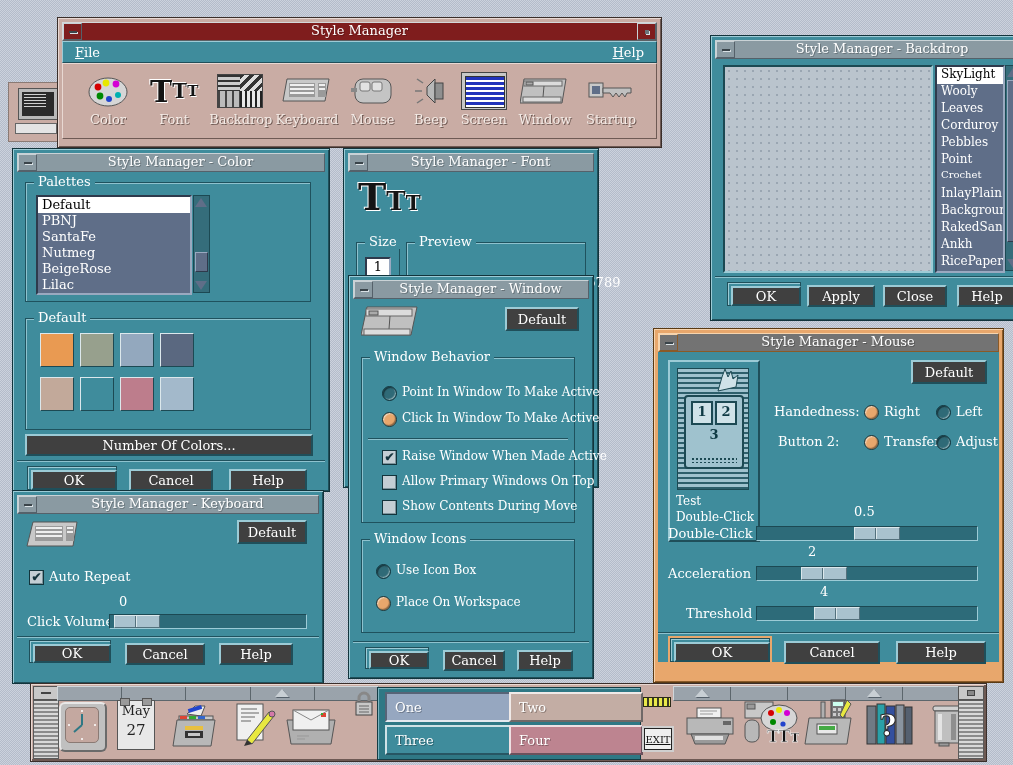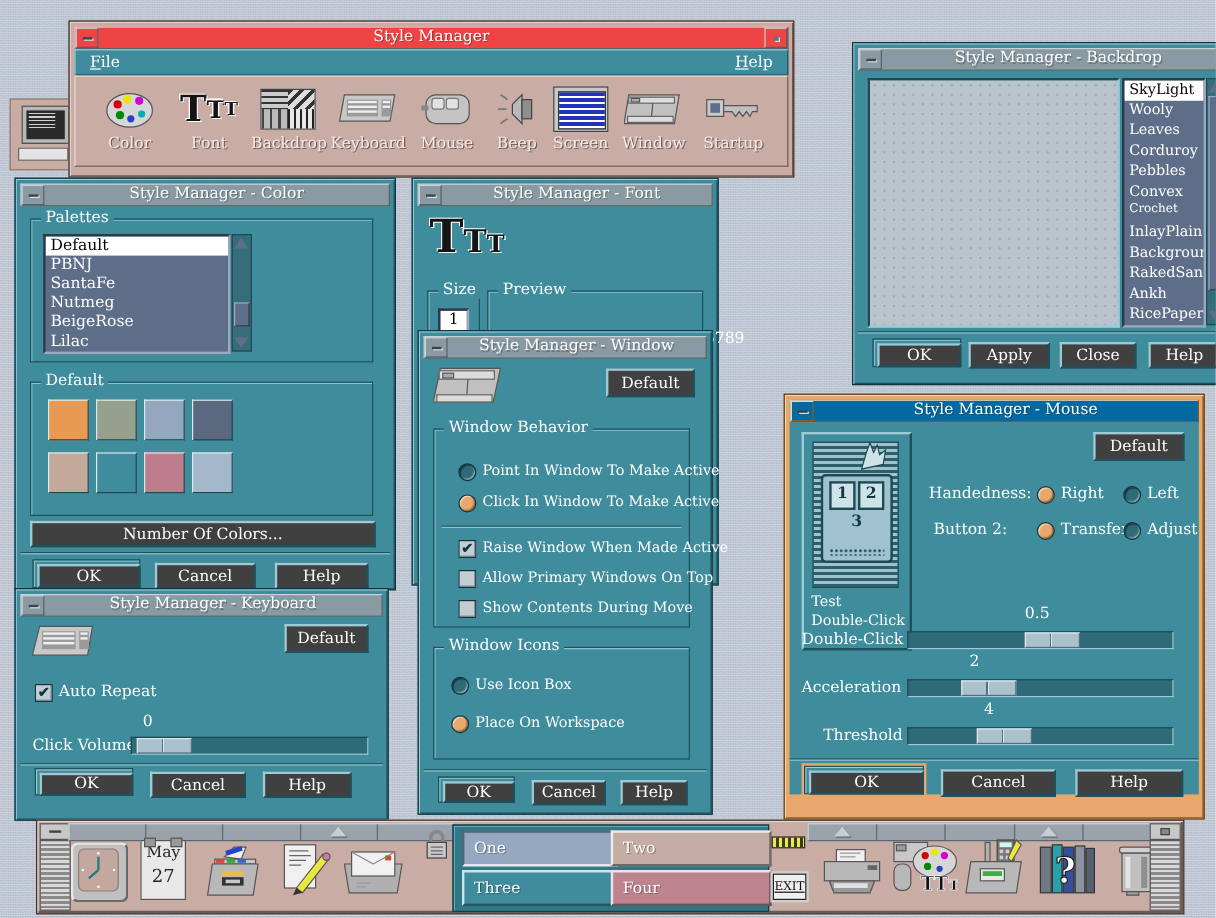"Style Manager" .tbar.graybar { background: #ef4444 -> #7f1d1d }
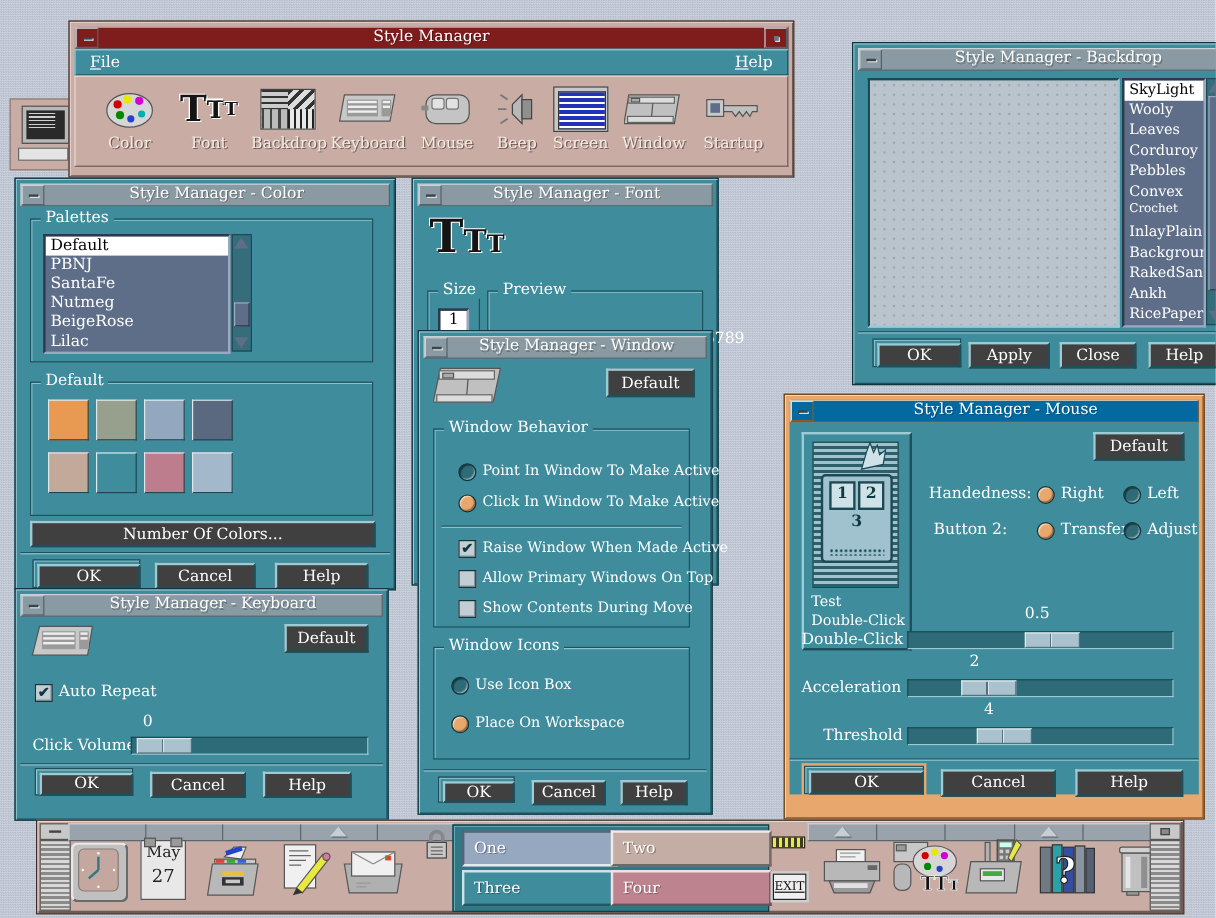"Convex" div.litem { text: Convex -> Point }
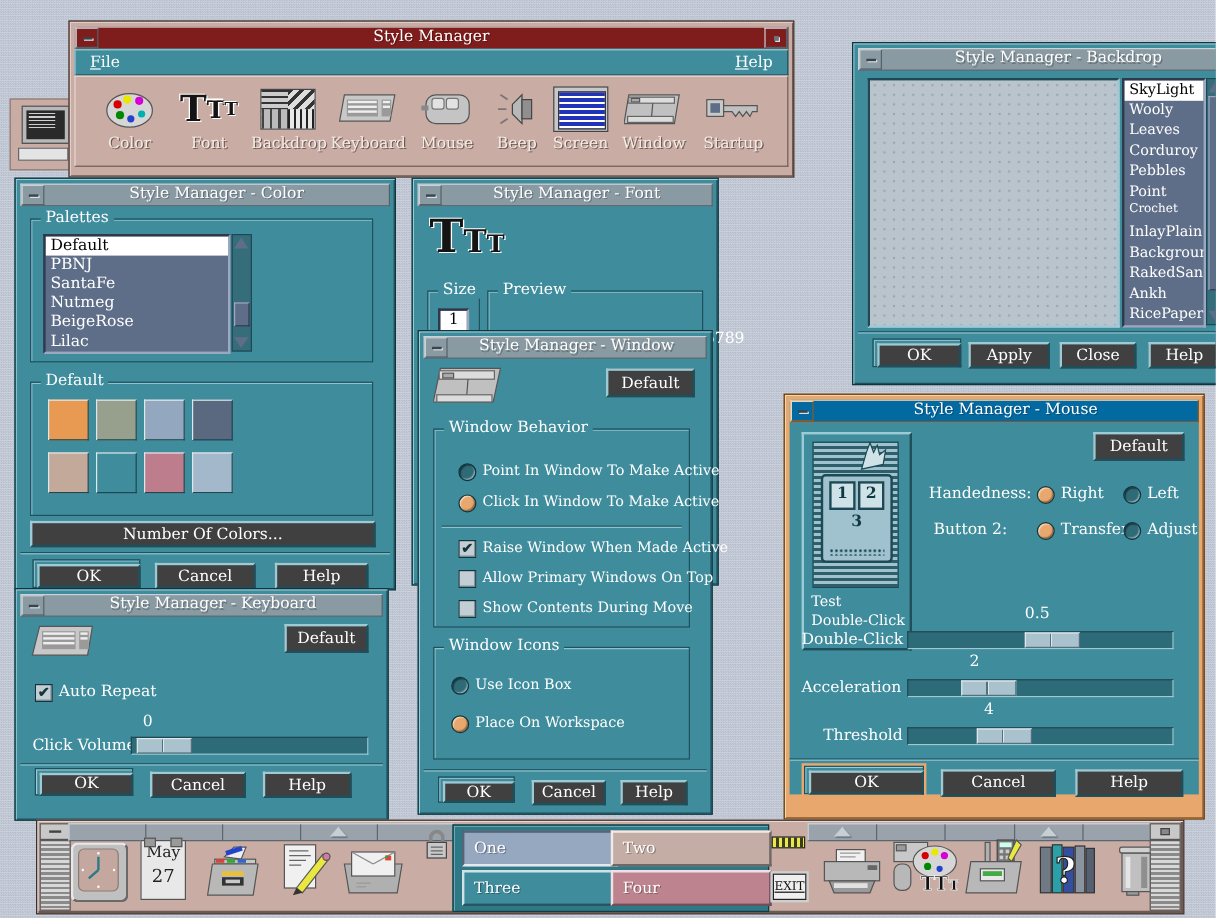"Style Manager - Mouse" .tbar.orange { background: #0369a1 -> #737373 }
